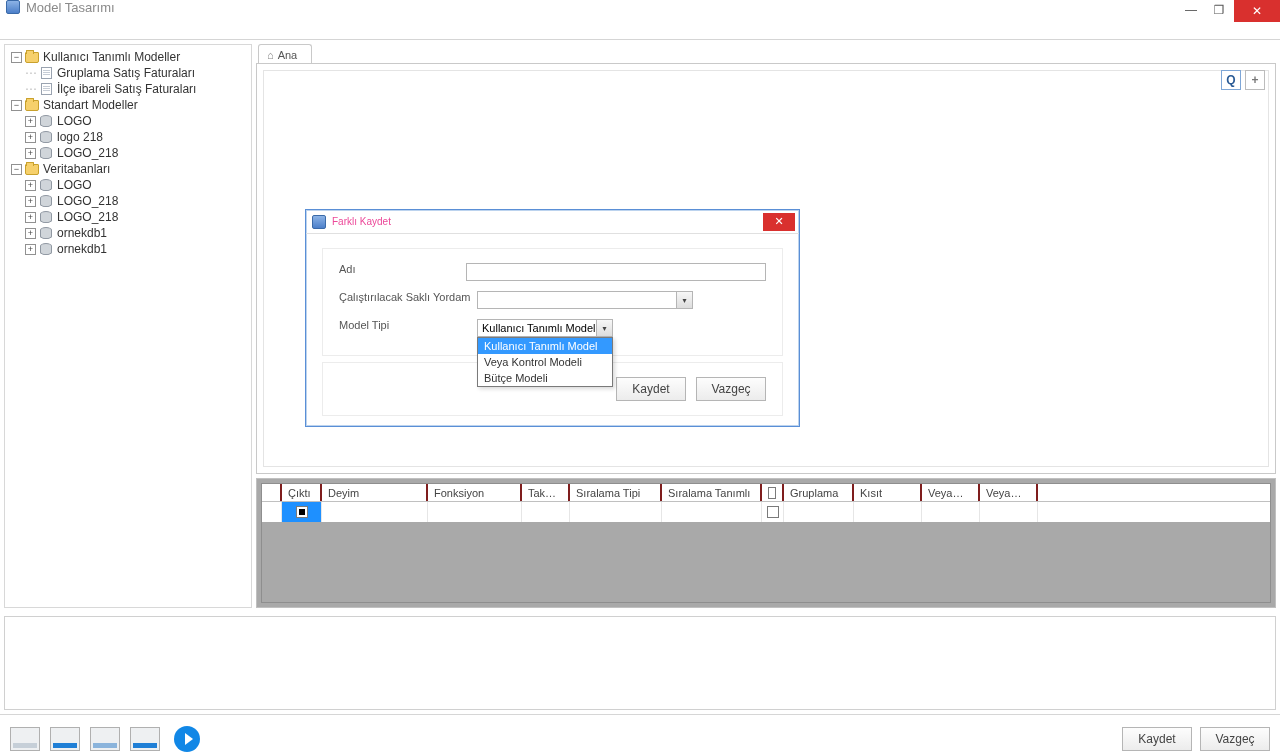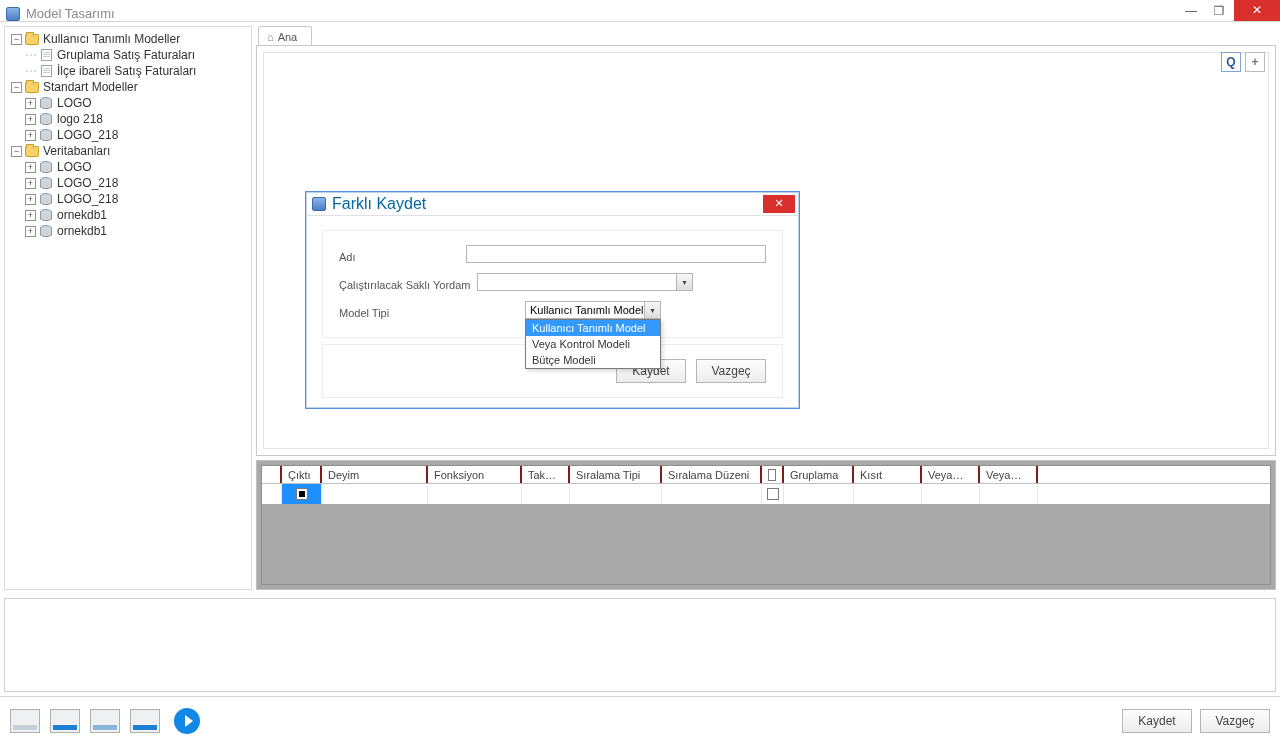"Model Tasarımı" .titlebar { align-items: flex-end -> flex-start; height: 22px -> 40px }
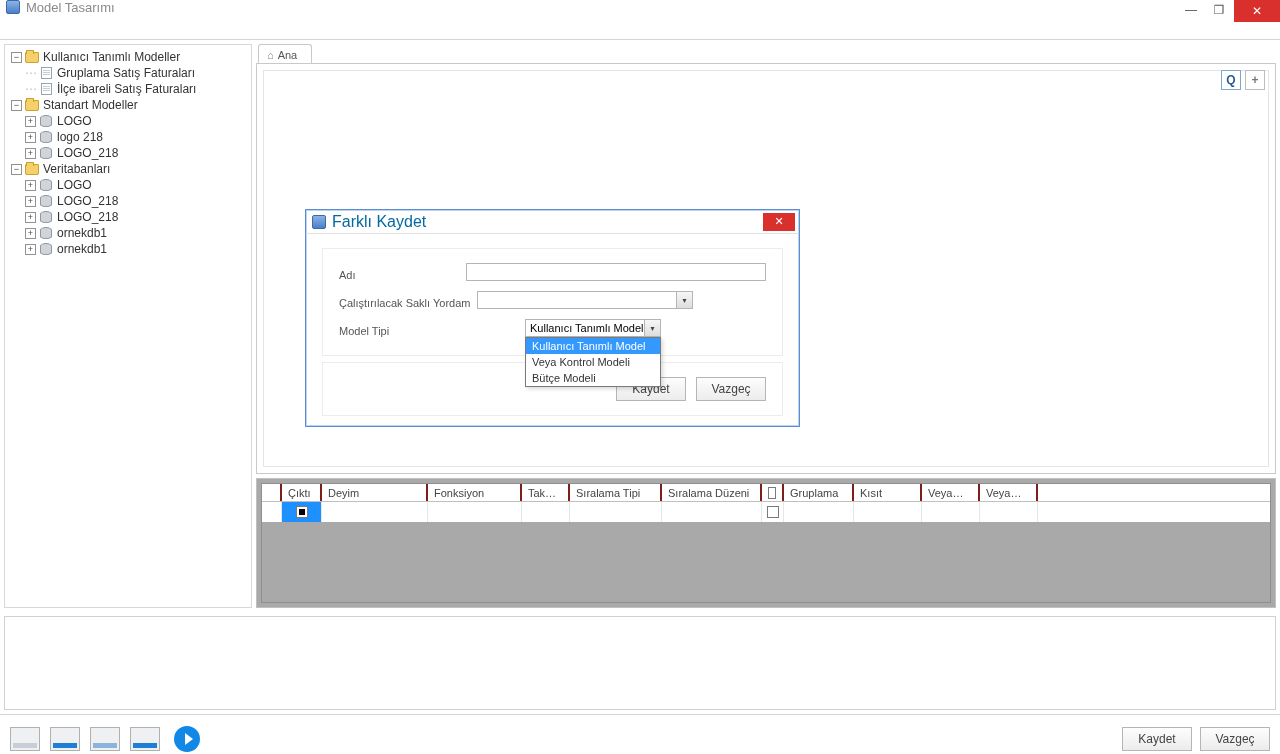"Farklı Kaydet" .dlg-title .dtext { color: #0369a1 -> #ec4899; font-size: 16px -> 10px }
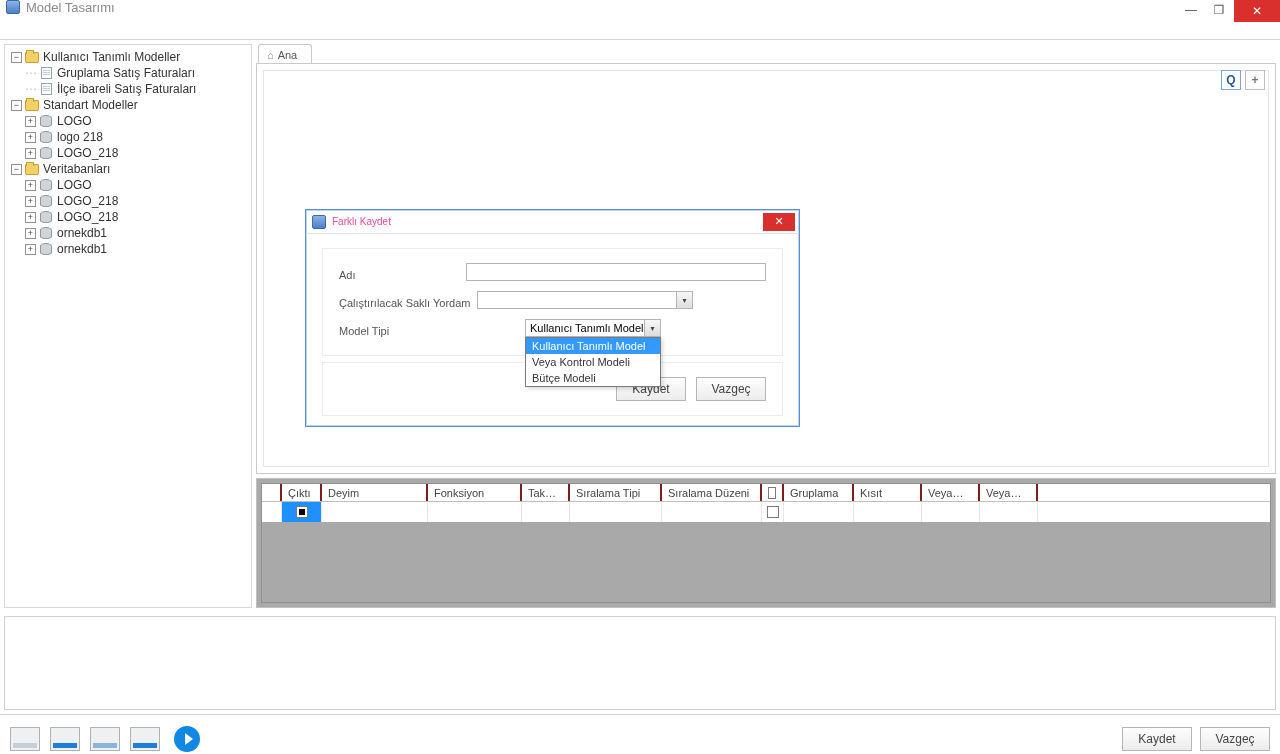"Adı" .frow { align-items: flex-end -> flex-start }
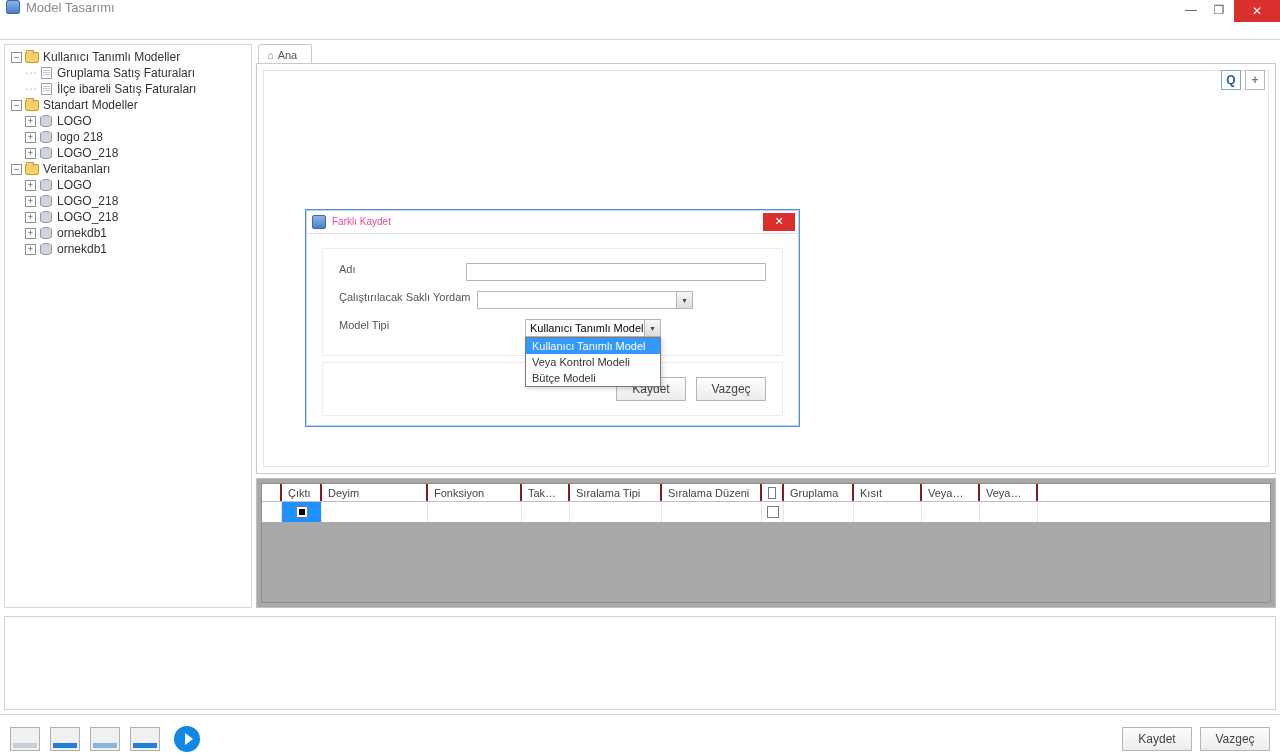"Kullanıcı Tanımlı Model" .frow .combo.small { margin-left: 48px -> none }
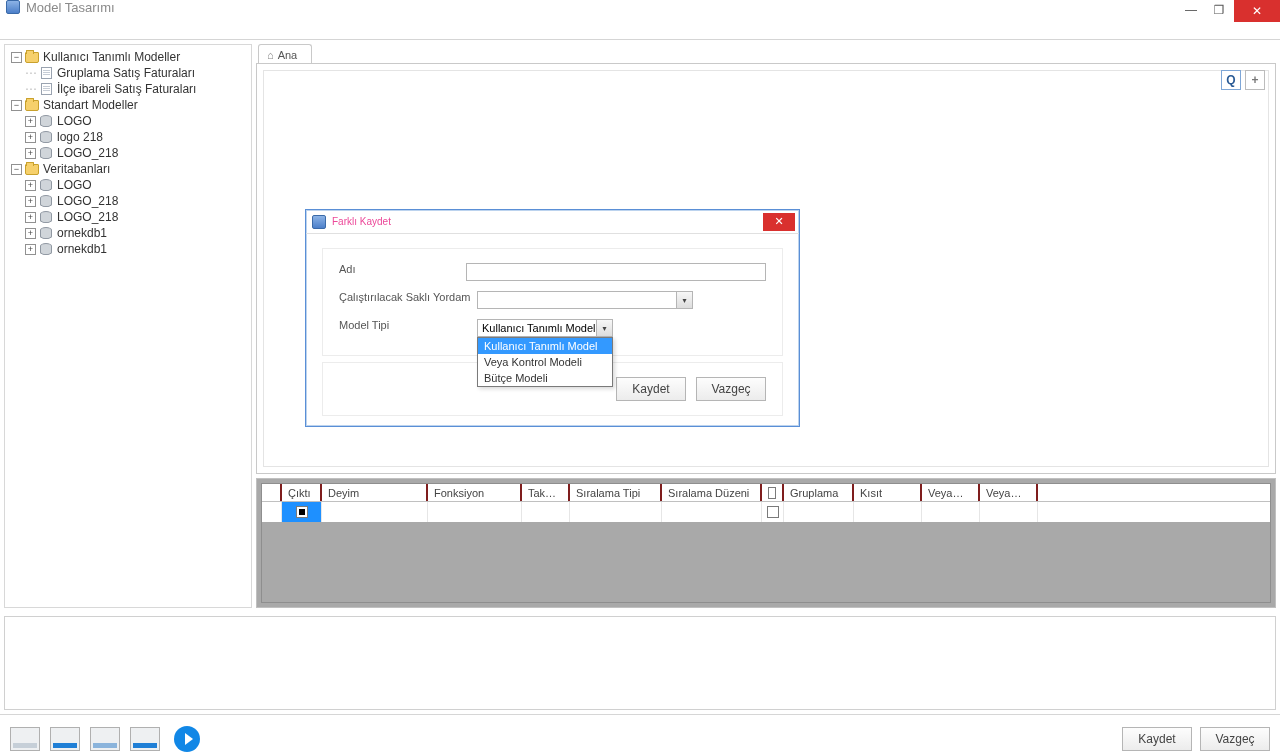"Sıralama Düzeni" div.ghcell { text: Düzeni -> Tanımlı }
